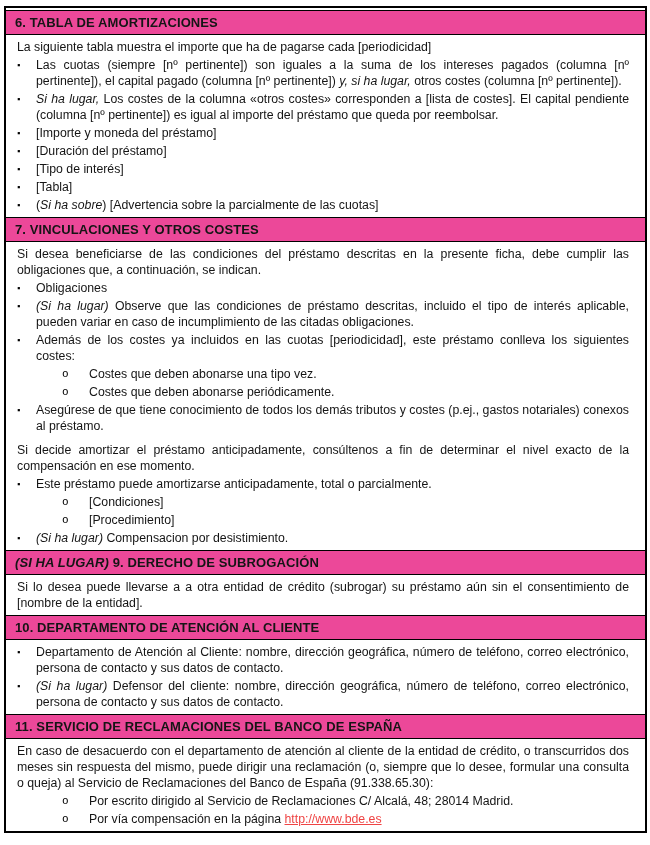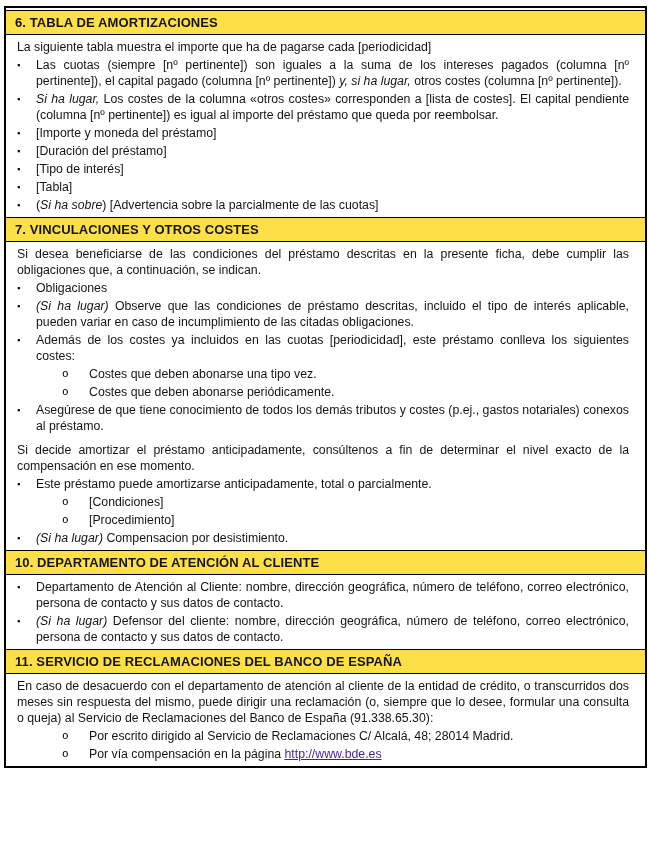"6. TABLA DE AMORTIZACIONES" .sec-header { background: #fde047 -> #ec4899 }
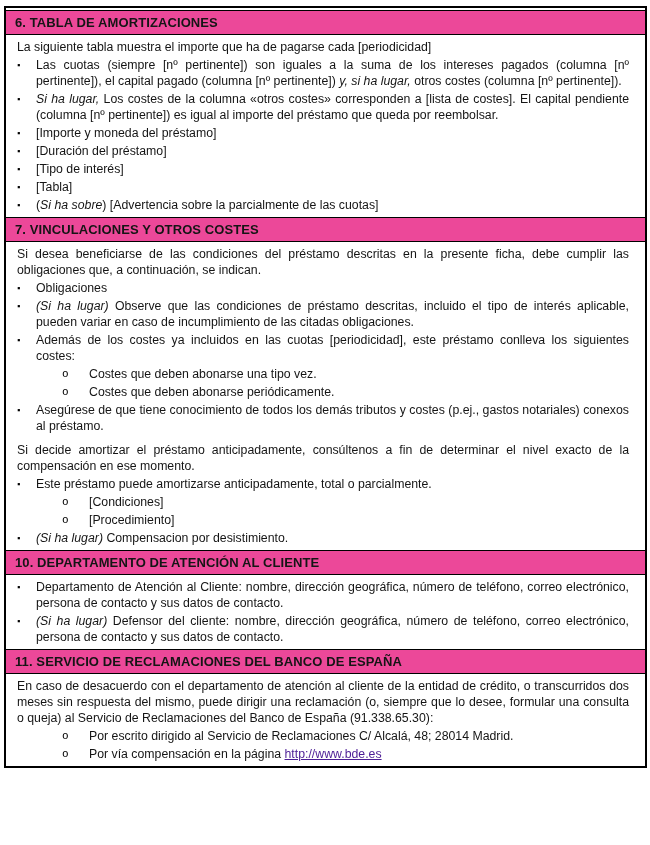"(SI HA LUGAR) 9. DERECHO" div { html: none -> <div> <div> <span>(SI HA LUGAR)</span><span> 9. DERECHO DE SUBROGACIÓN</span> </div> <div> <div>Si lo desea puede llevarse a a otra entidad de crédito (subrogar) su préstamo aún sin el consentimiento de [nombre de la entidad].</div> </div> </div> }
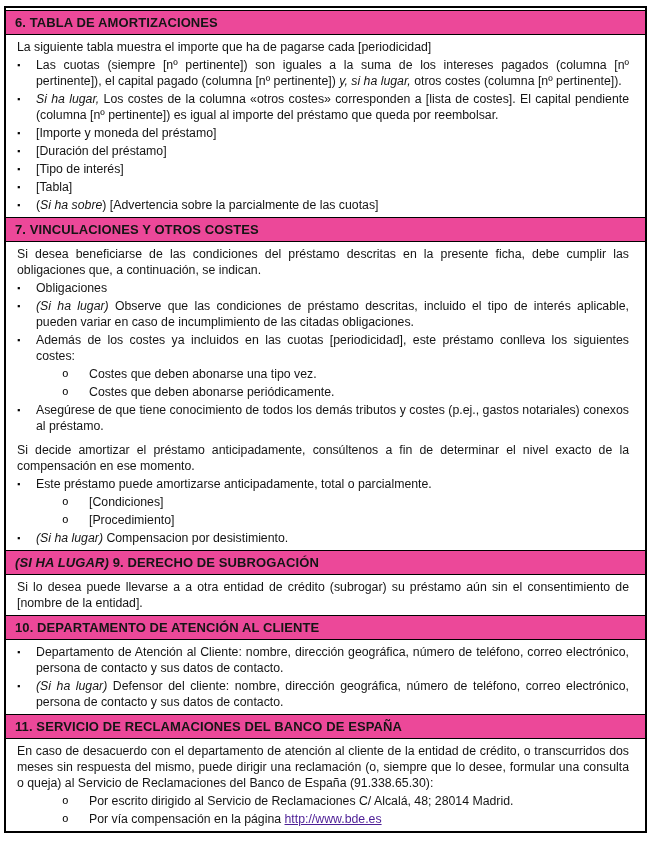"http://www.bde.es" .link { color: #4c1d95 -> #ef4444 }
